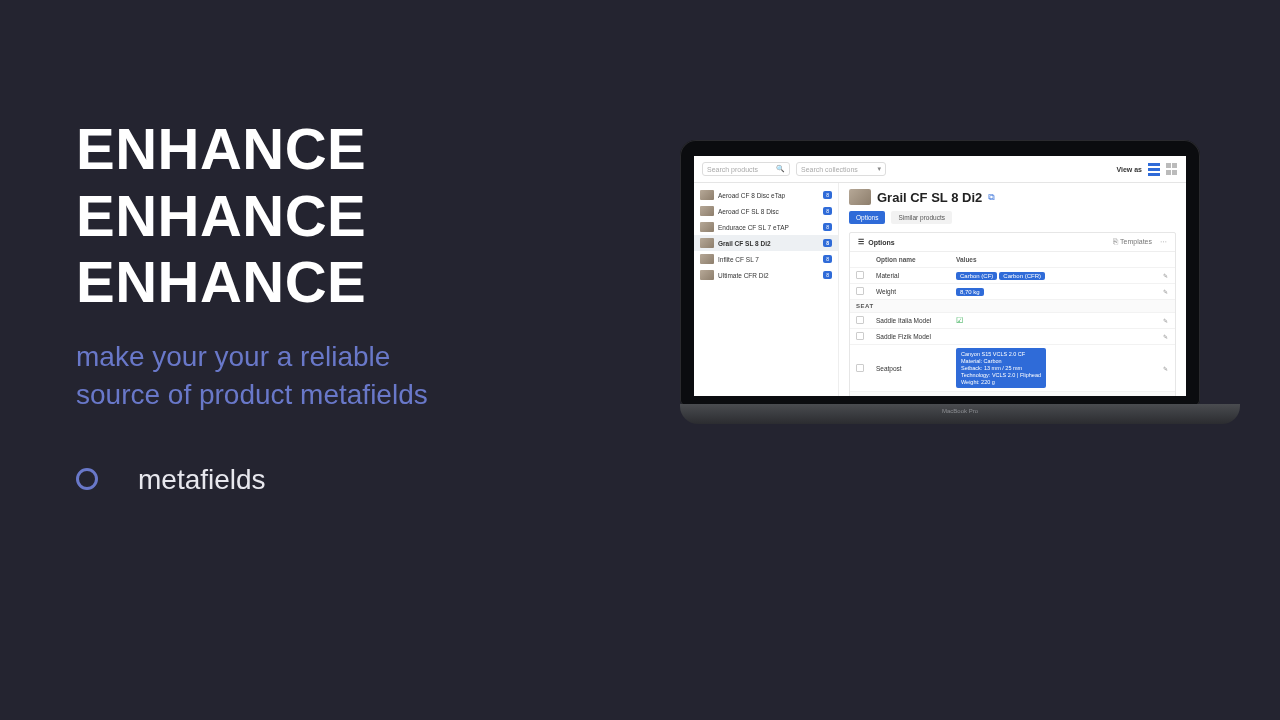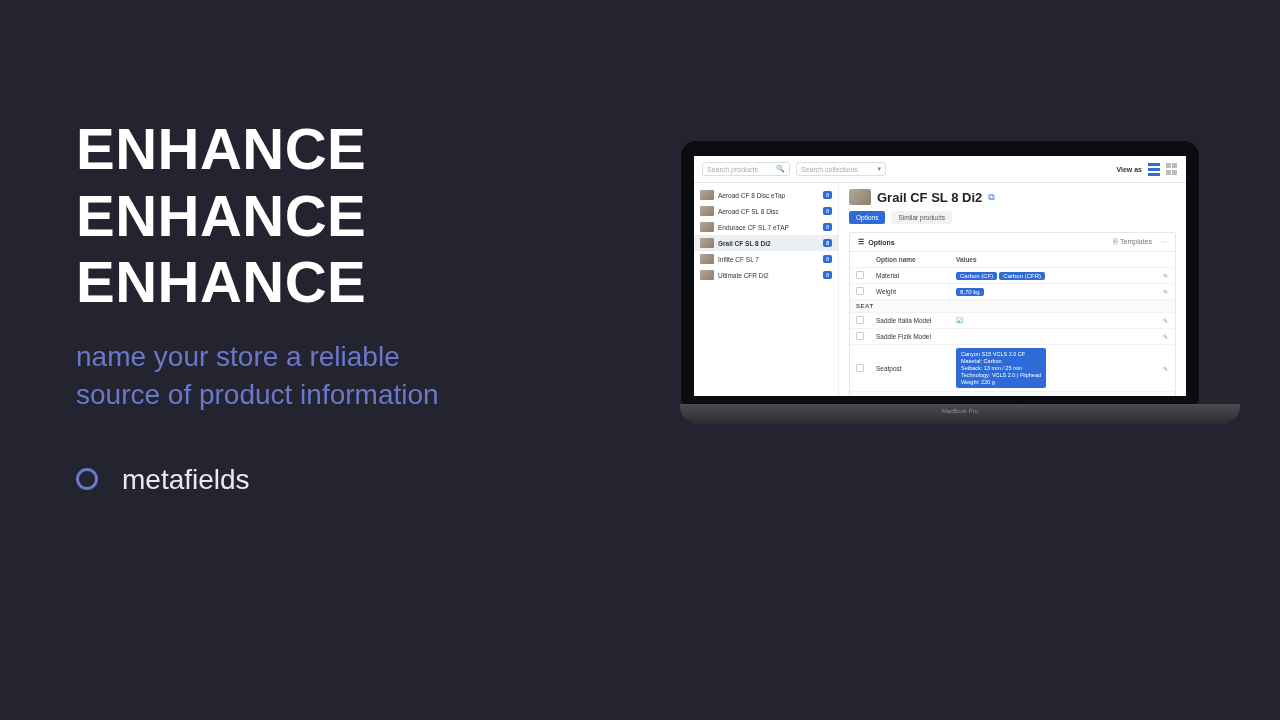"name your store a reliable" span { text: name your store -> make your your }
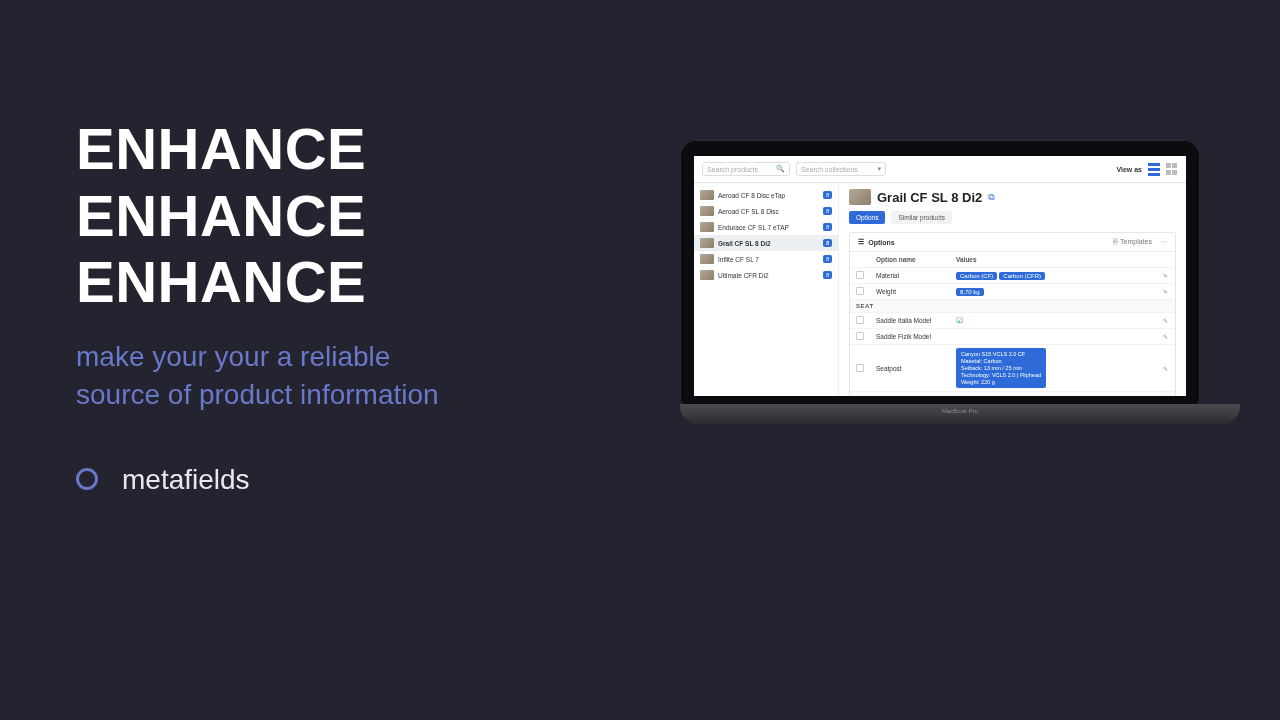"source of product information" span { text: information -> metafields }
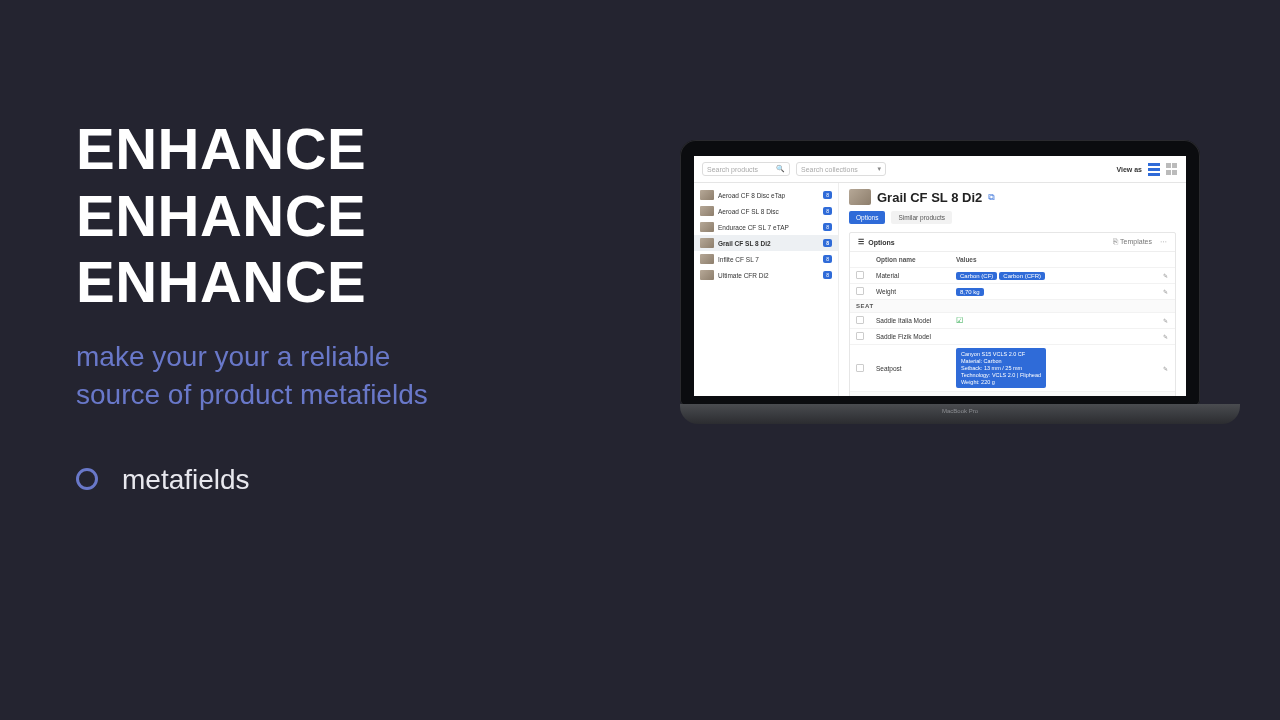"metafields" .left li { gap: 24px -> 40px }
